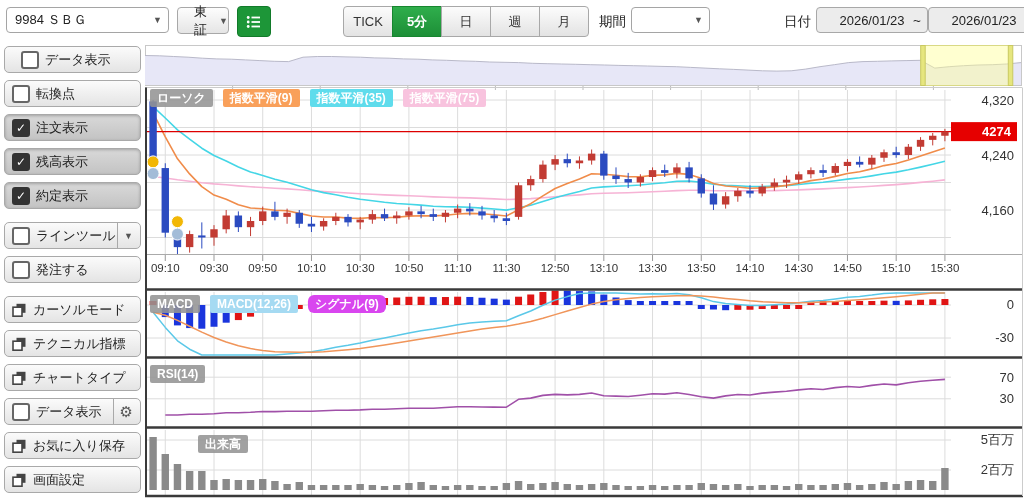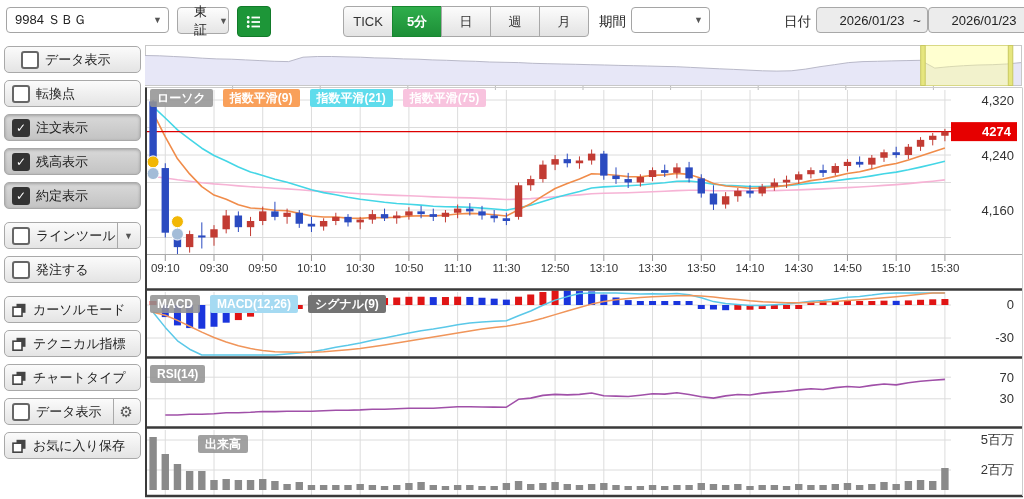"指数平滑(21)" span.chip { text: 21 -> 35 }
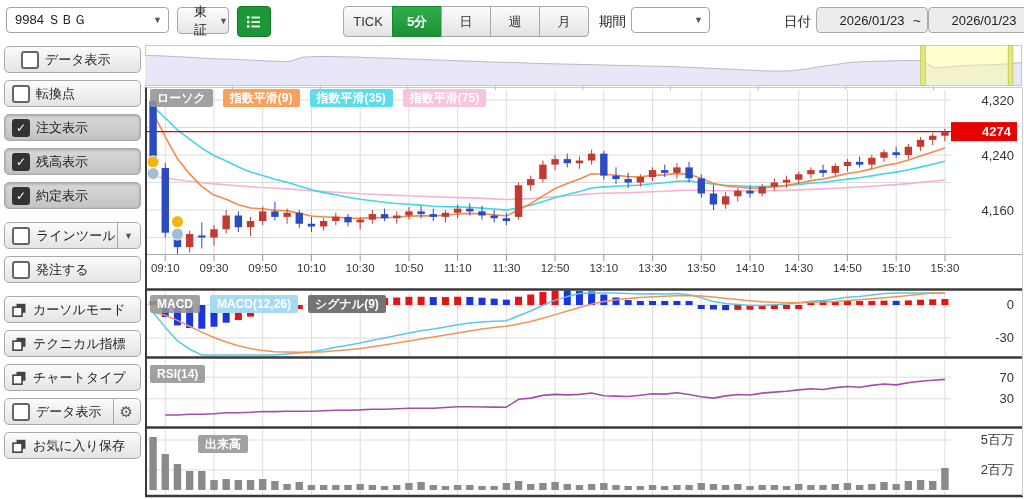"シグナル(9)" .c-lsalmon { background: #737373 -> #d946ef; border-radius: none -> 6px }
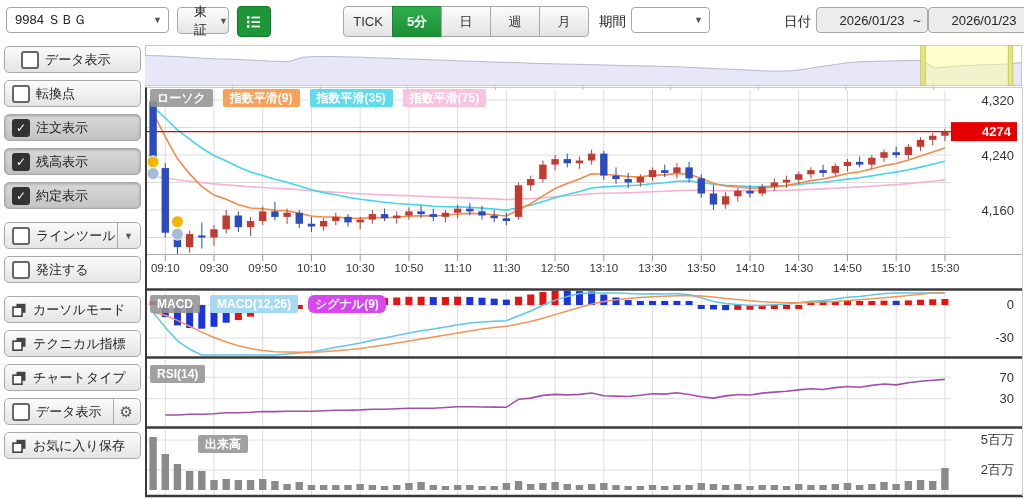"画面設定" button.sbtn { html: none -> <button> <svg> <rect></rect> <rect></rect> </svg> <span>画面設定</span> </button> }
